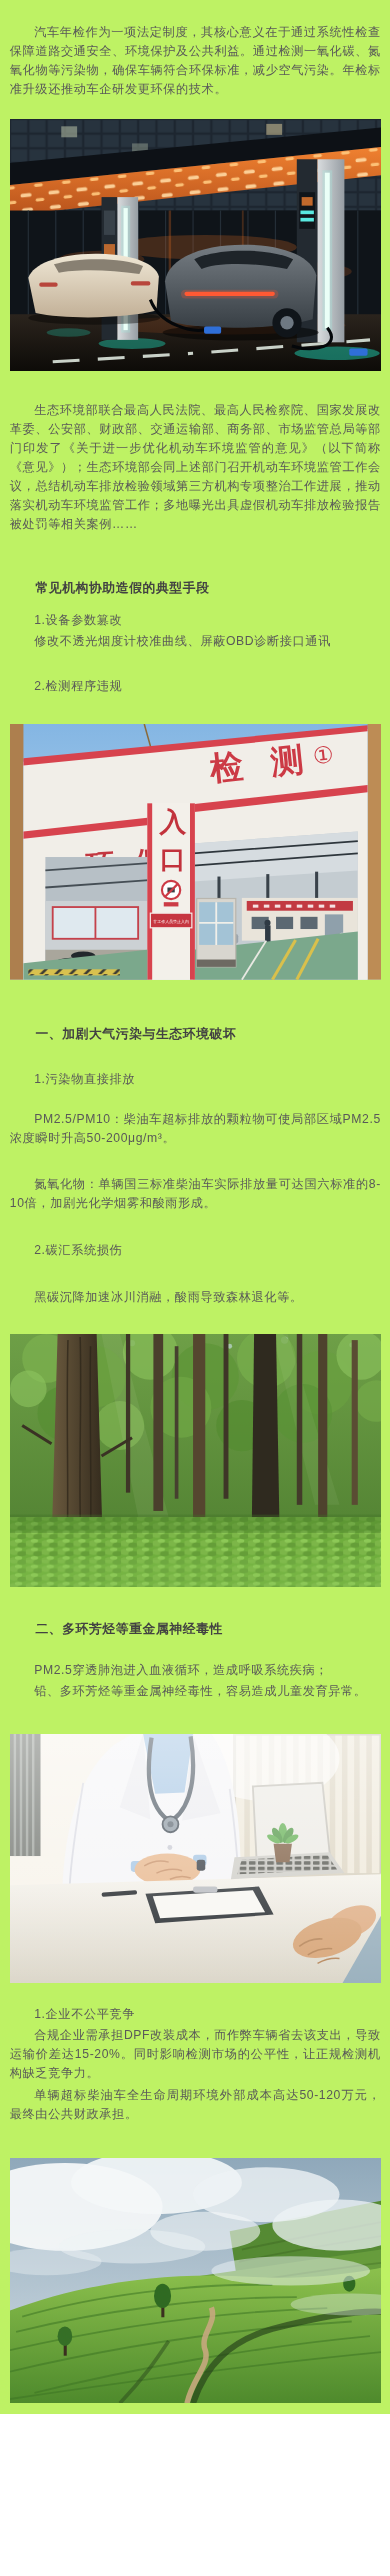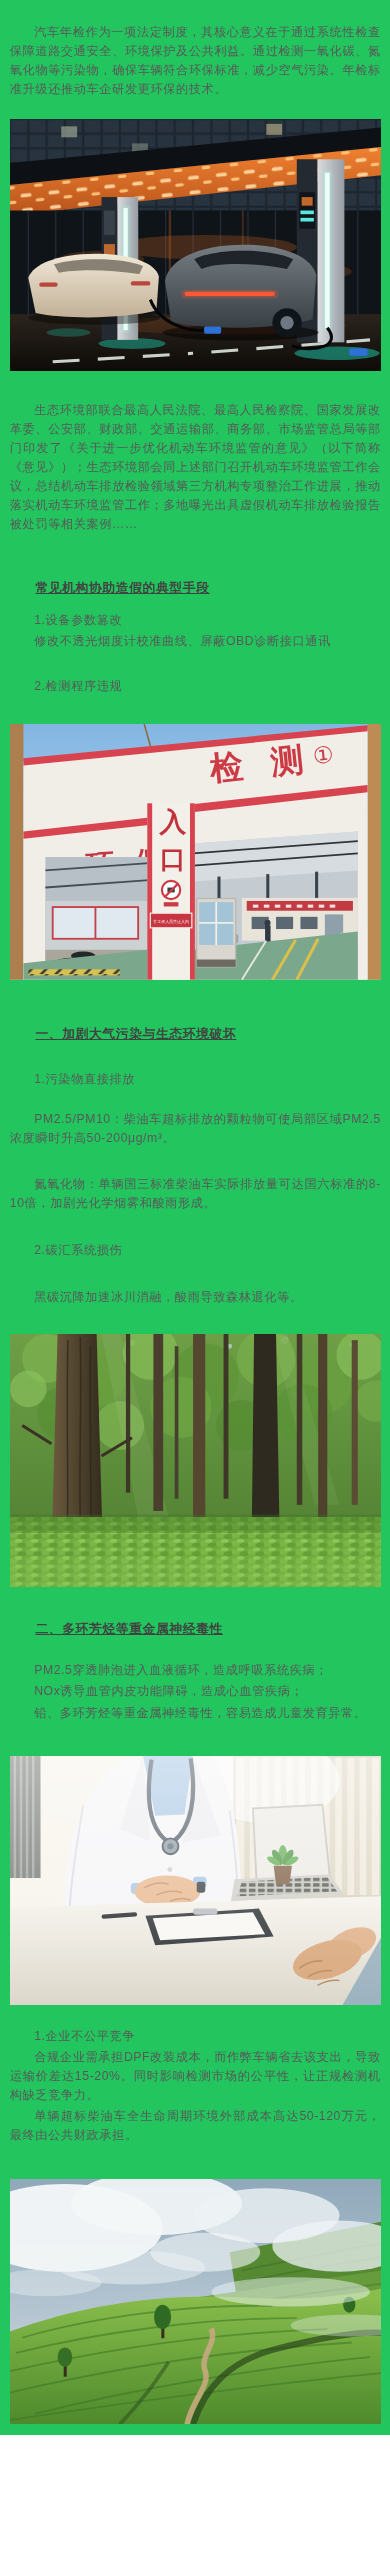"汽车年检作为一项法定制度，其核心意义在于通过系统性检查保障道路交通安全、环境保护" .article { background: #22c55e -> #bef264 }
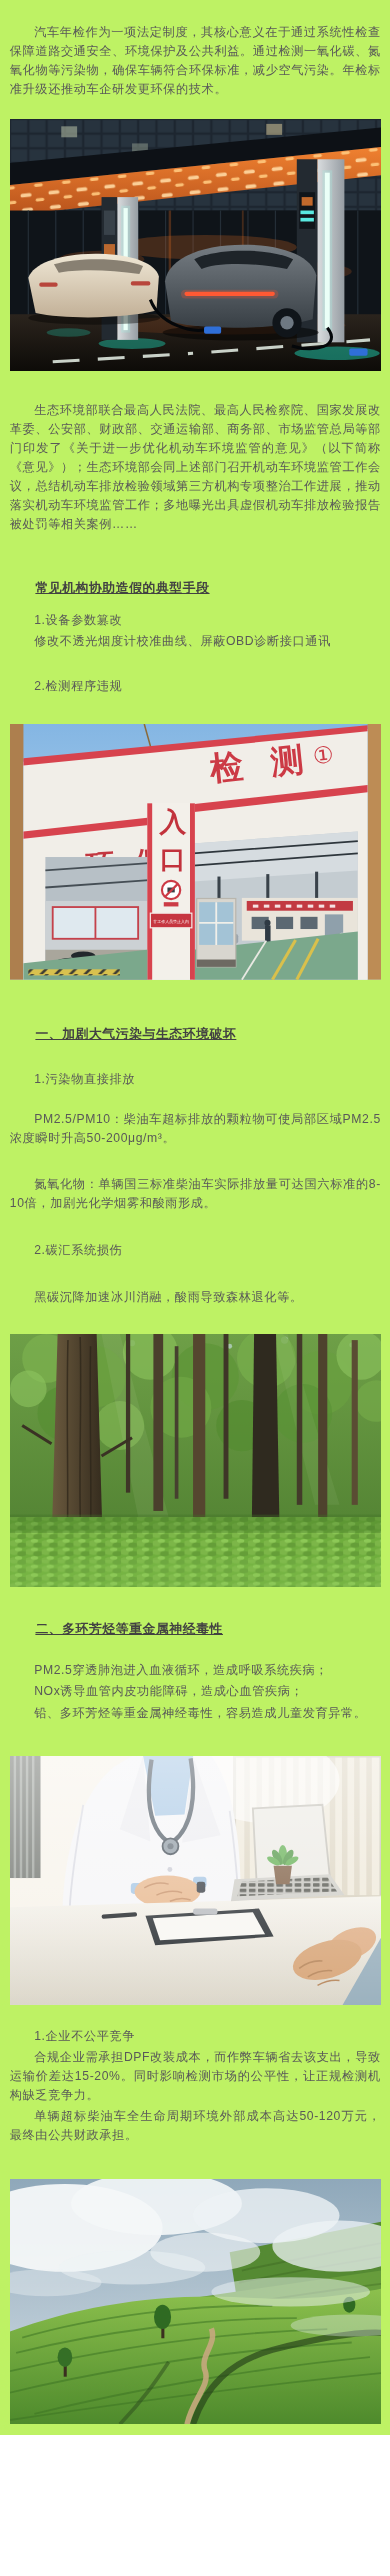"常见机构协助造假的典型手段" .h { text-decoration: underline -> none }
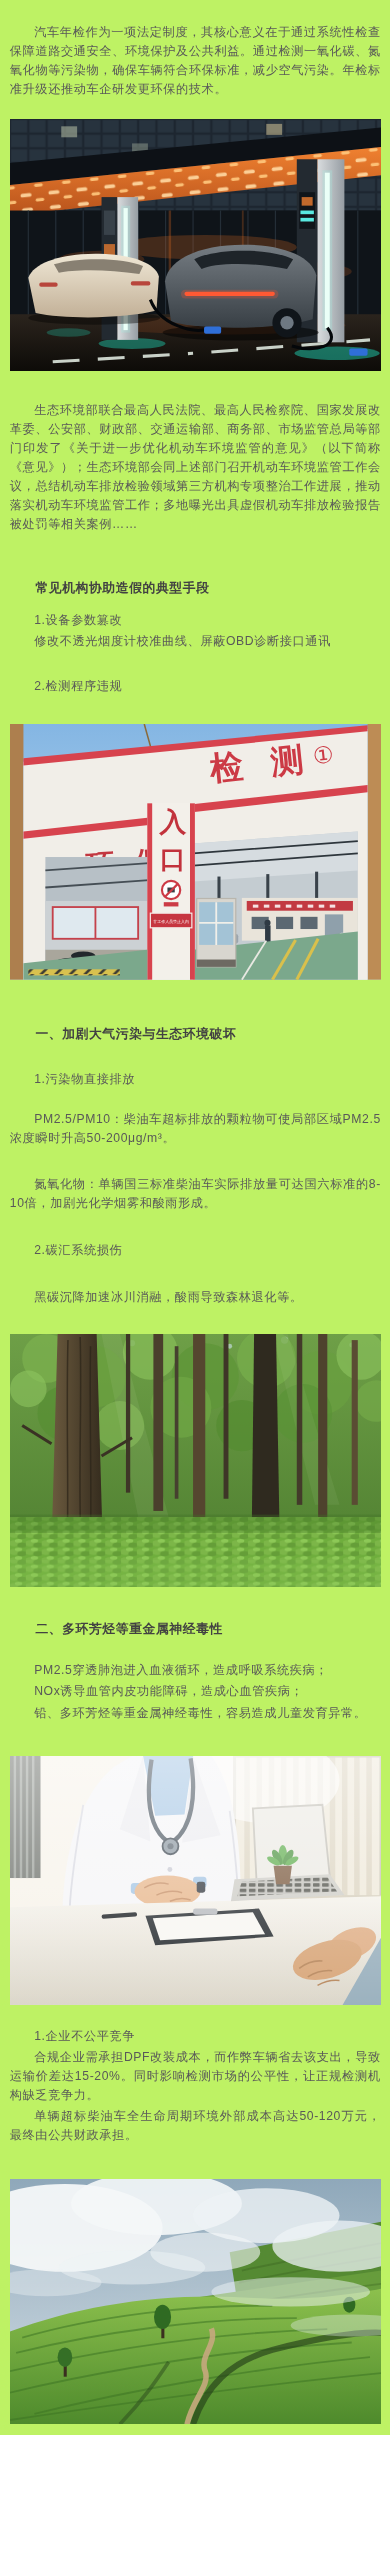"NOx诱导血管内皮功能障碍，造成心血管疾病；" p.p { html: <p>NOx诱导血管内皮功能障碍，造成心血管疾病；</p> -> none }
